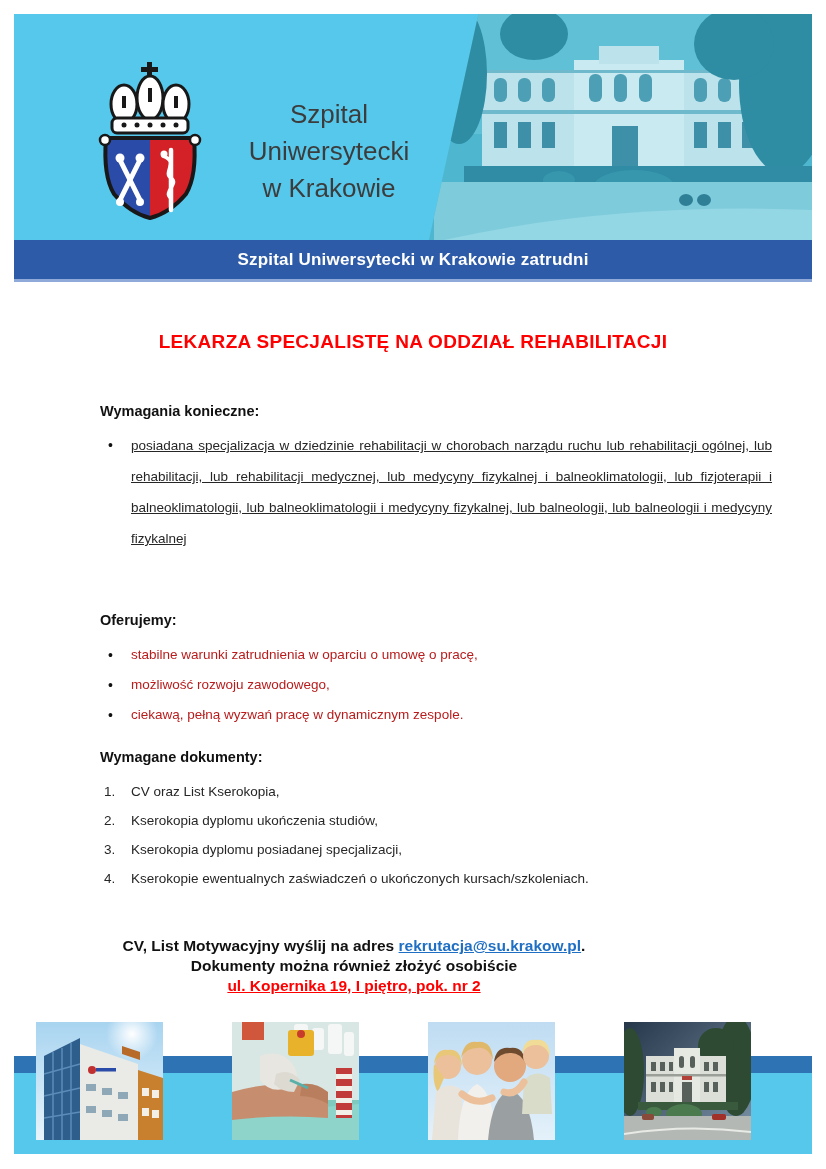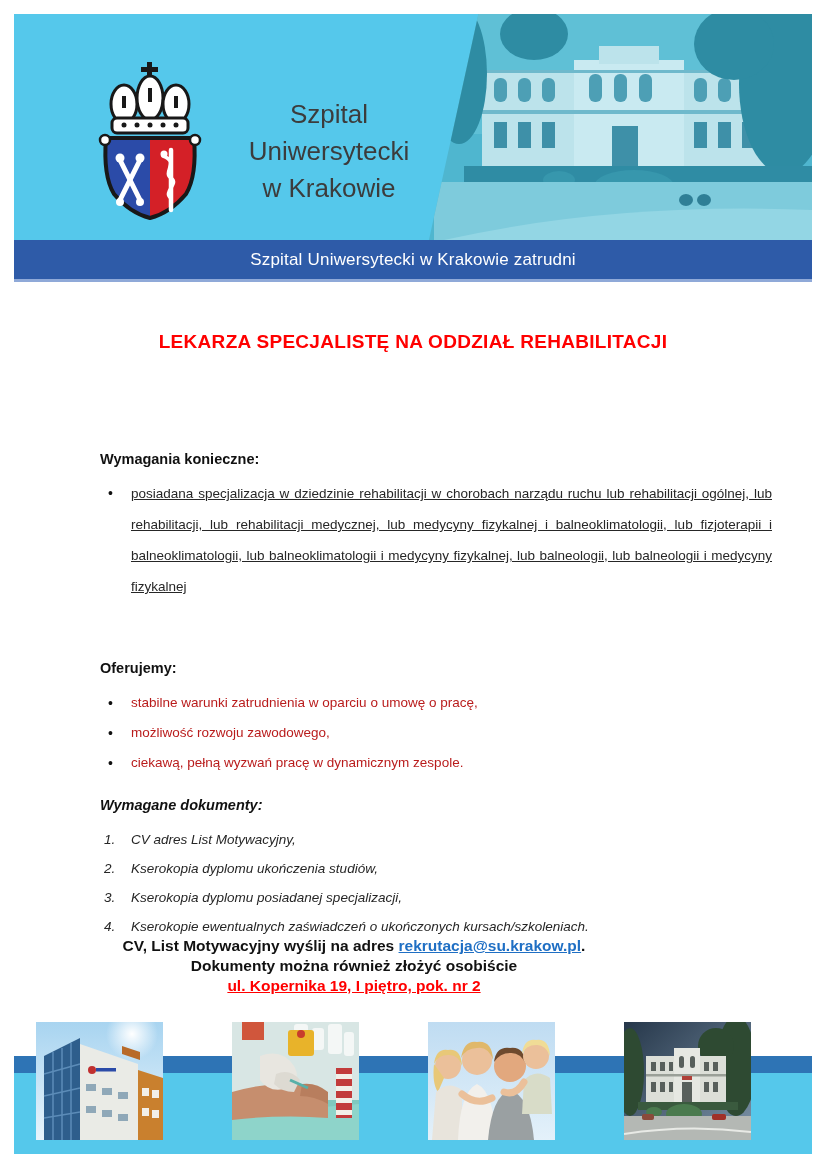"Szpital Uniwersytecki w Krakowie" .banner { font-weight: normal -> bold }
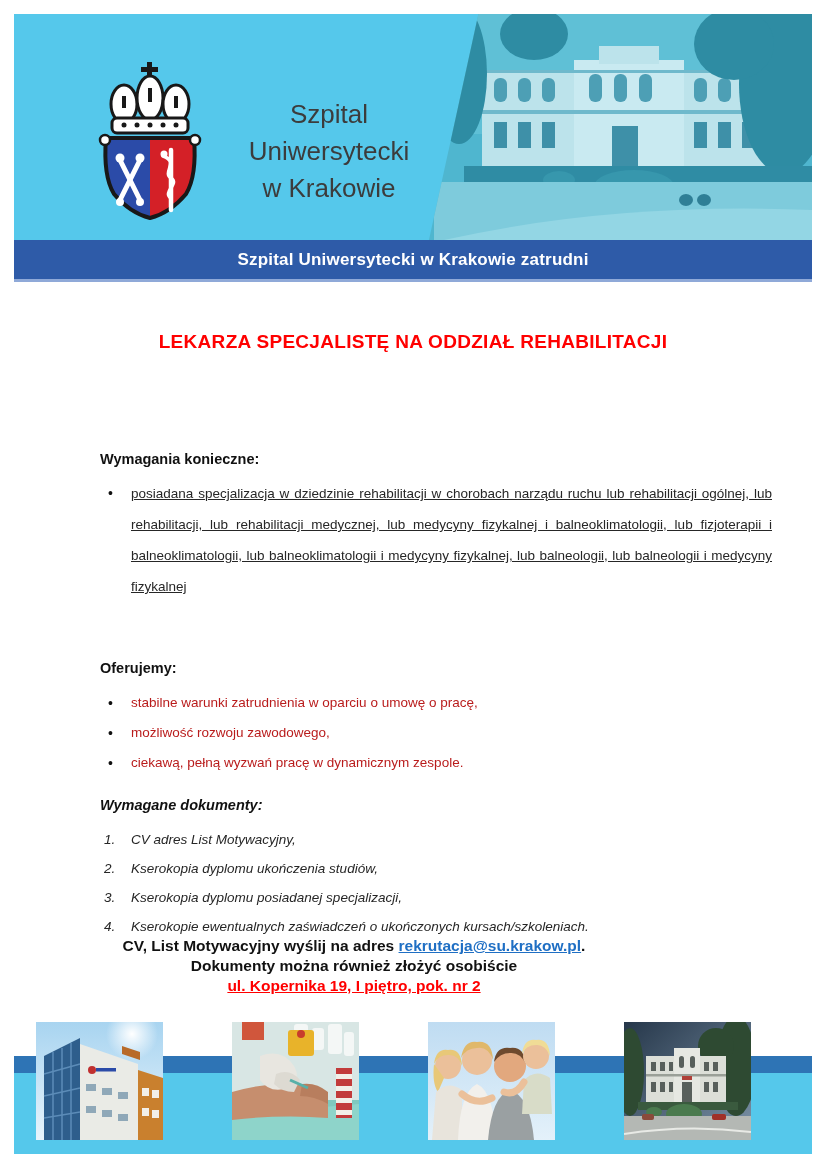"Wymagania konieczne:" .sec-head { margin-top: 48px -> none }
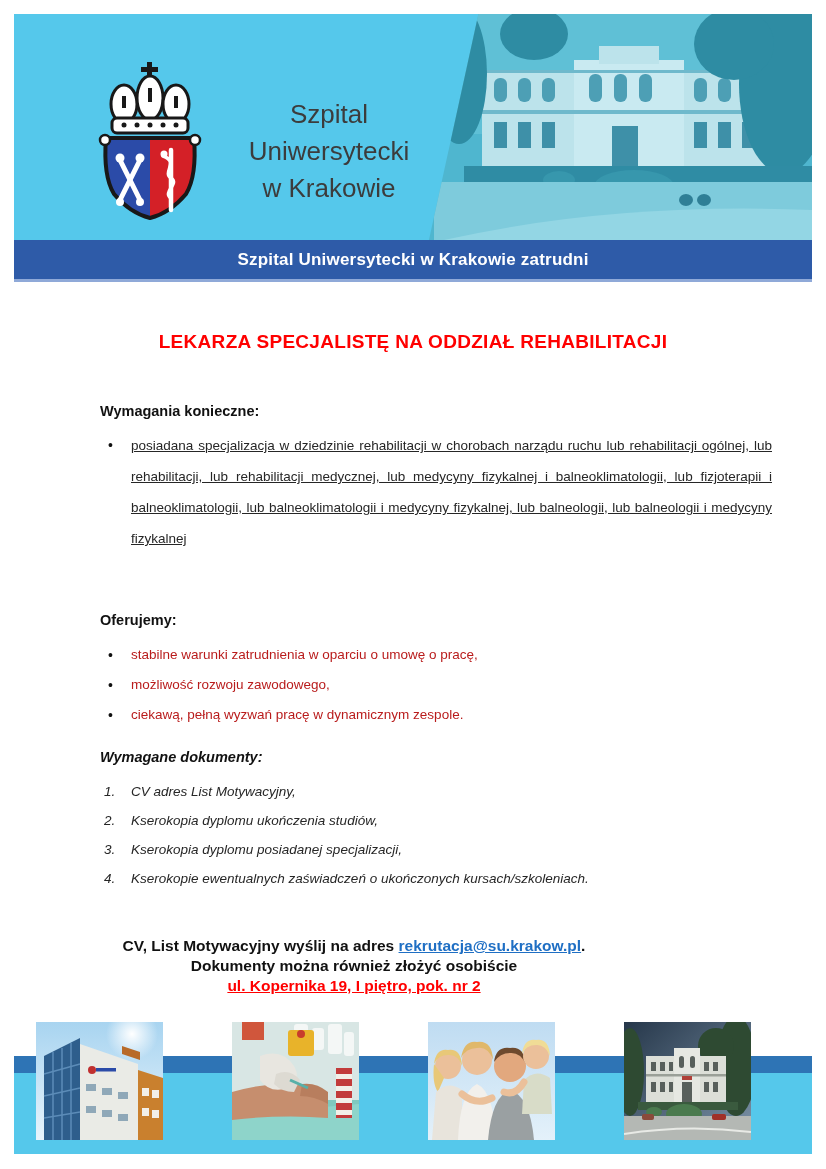"Wymagane dokumenty:" .docs { font-style: italic -> none }
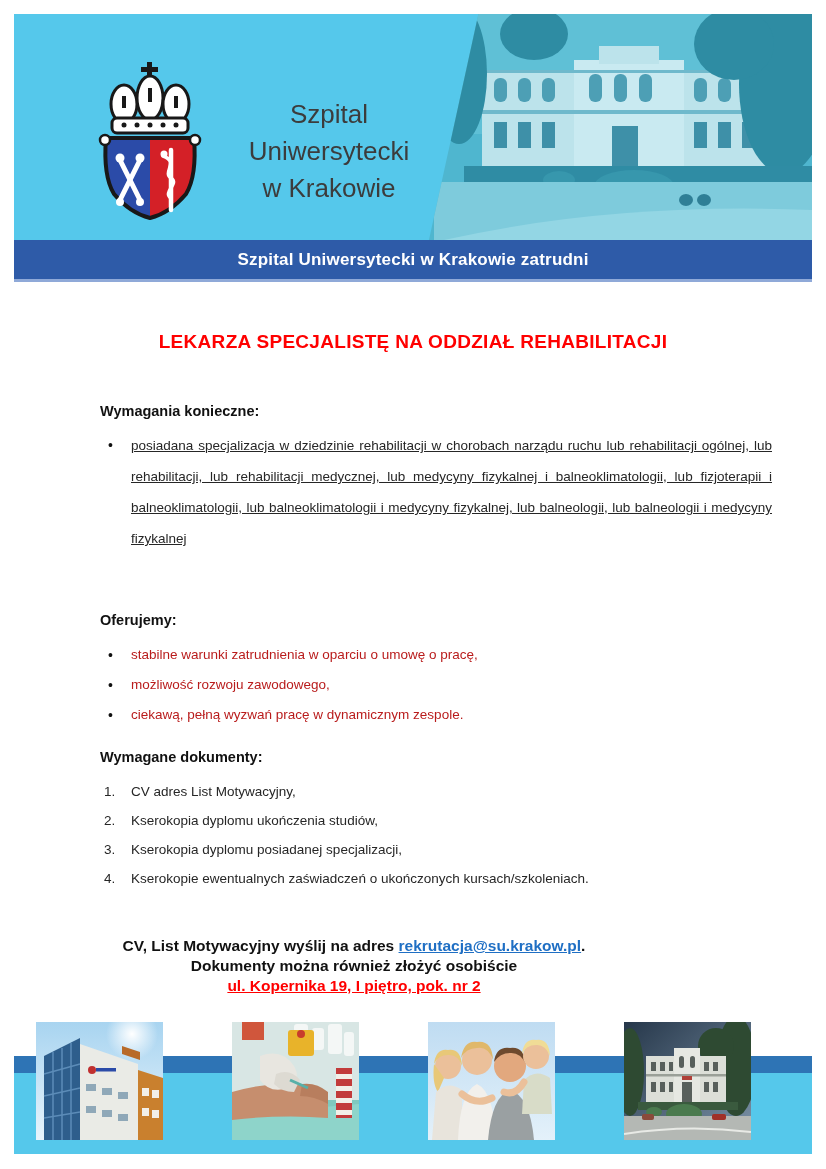"CV adres List Motywacyjny," span.itext { text: adres List Motywacyjny -> oraz List Kserokopia }
